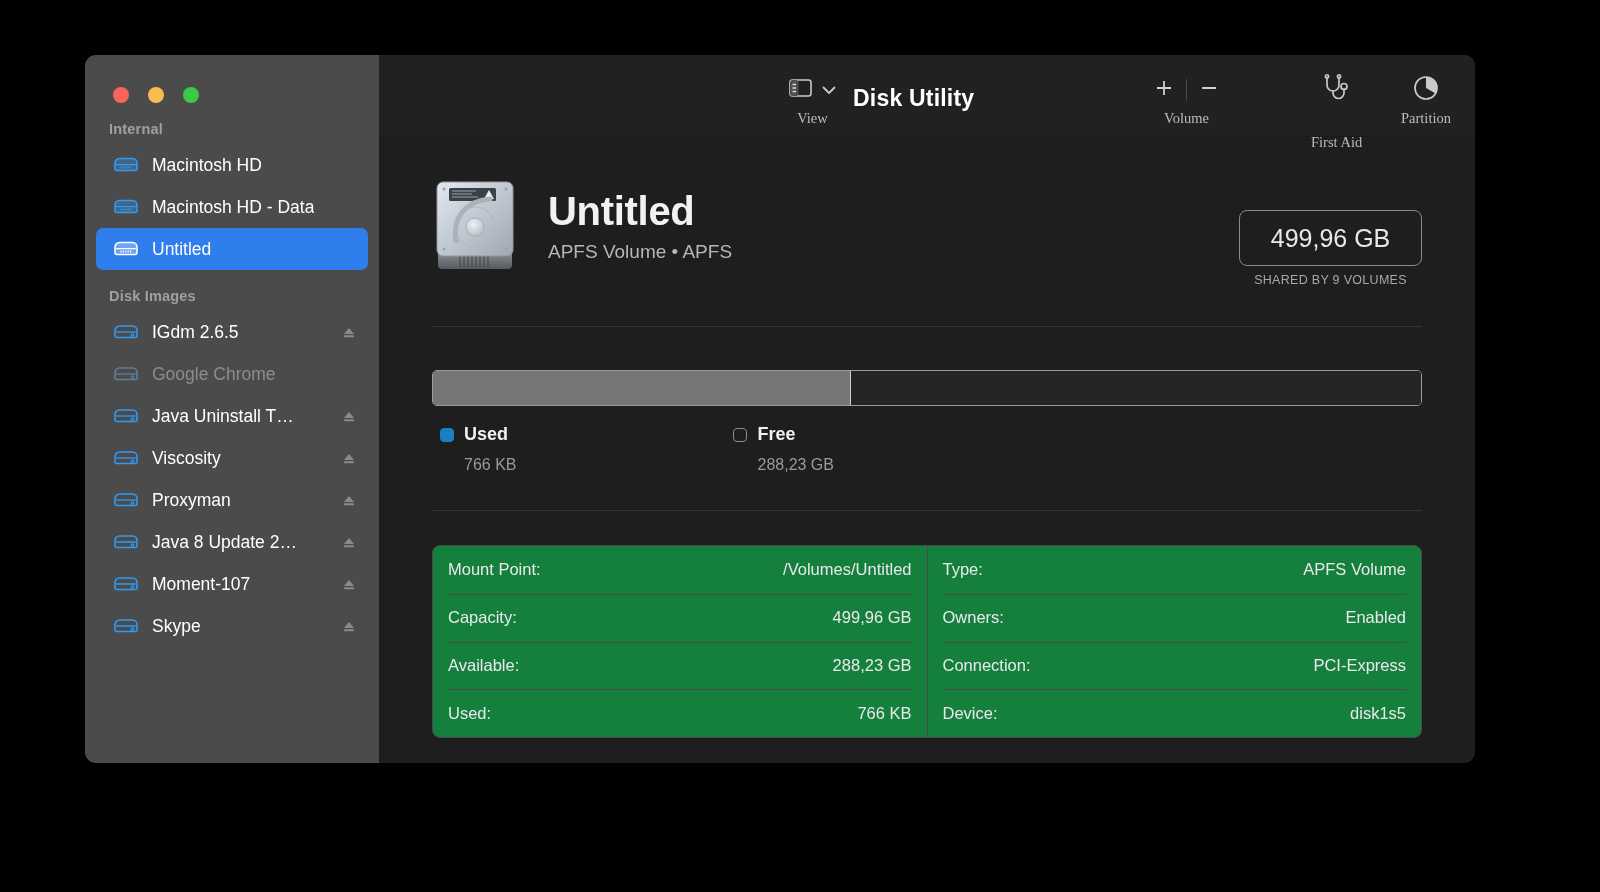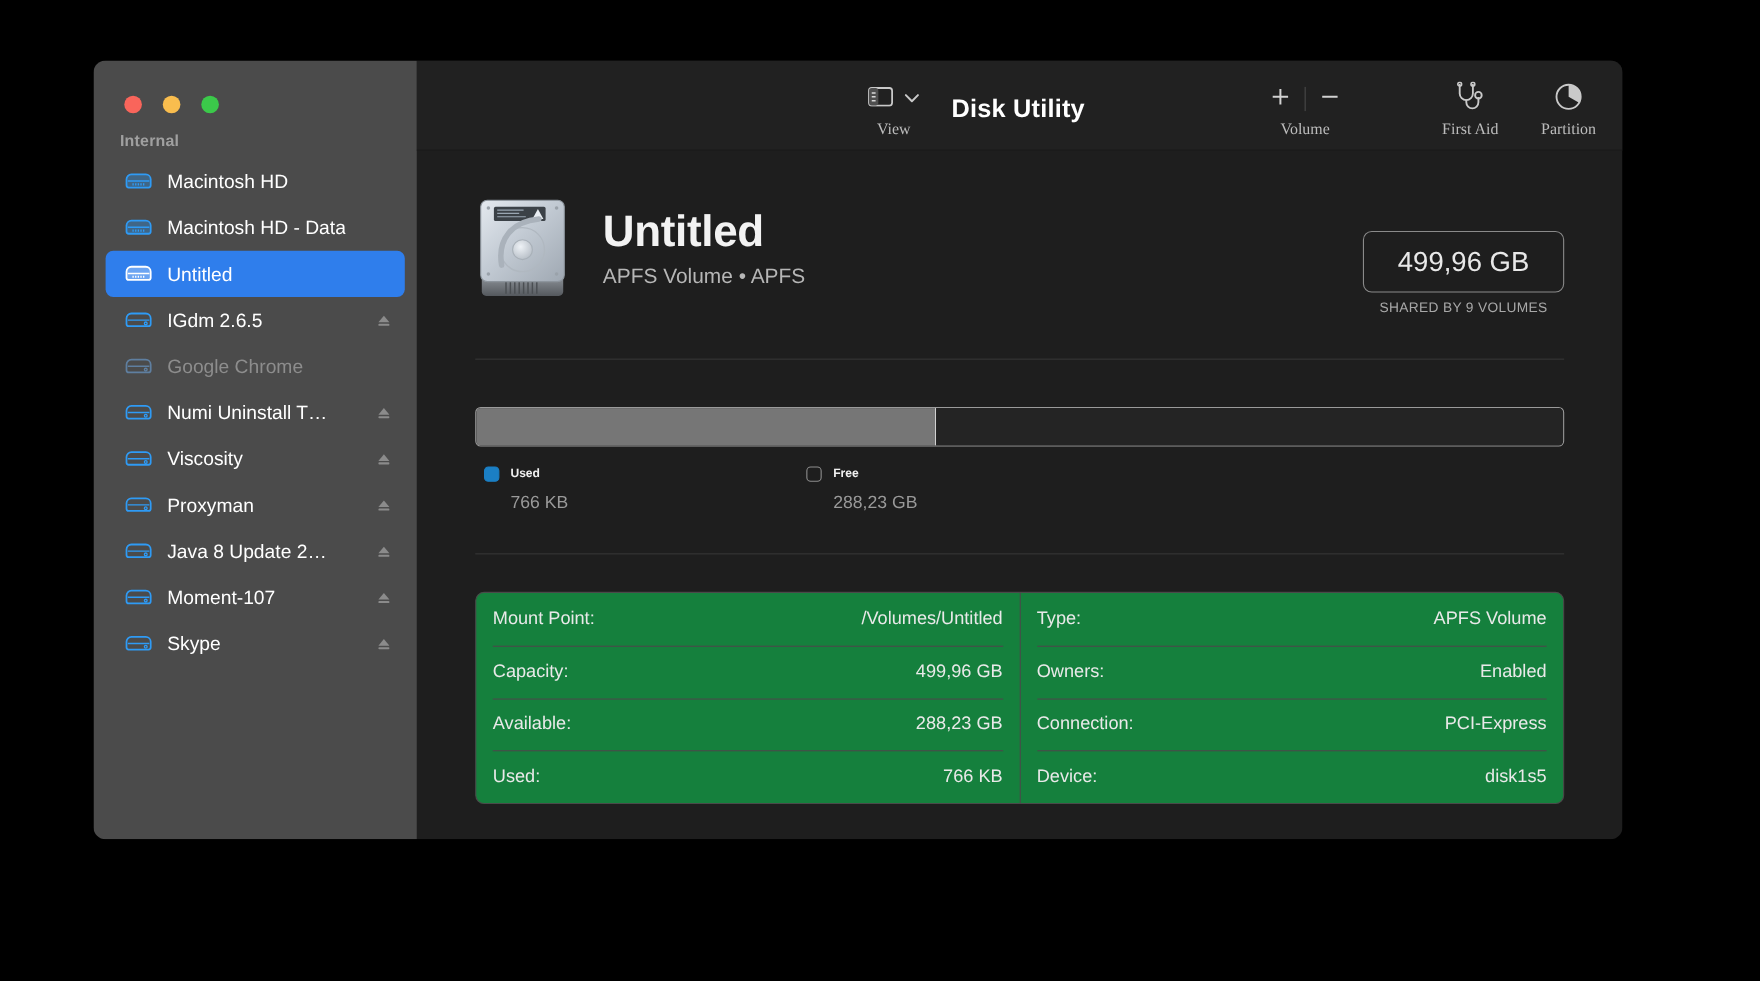"Disk Utility" .app-title { left: 486px -> 474px }
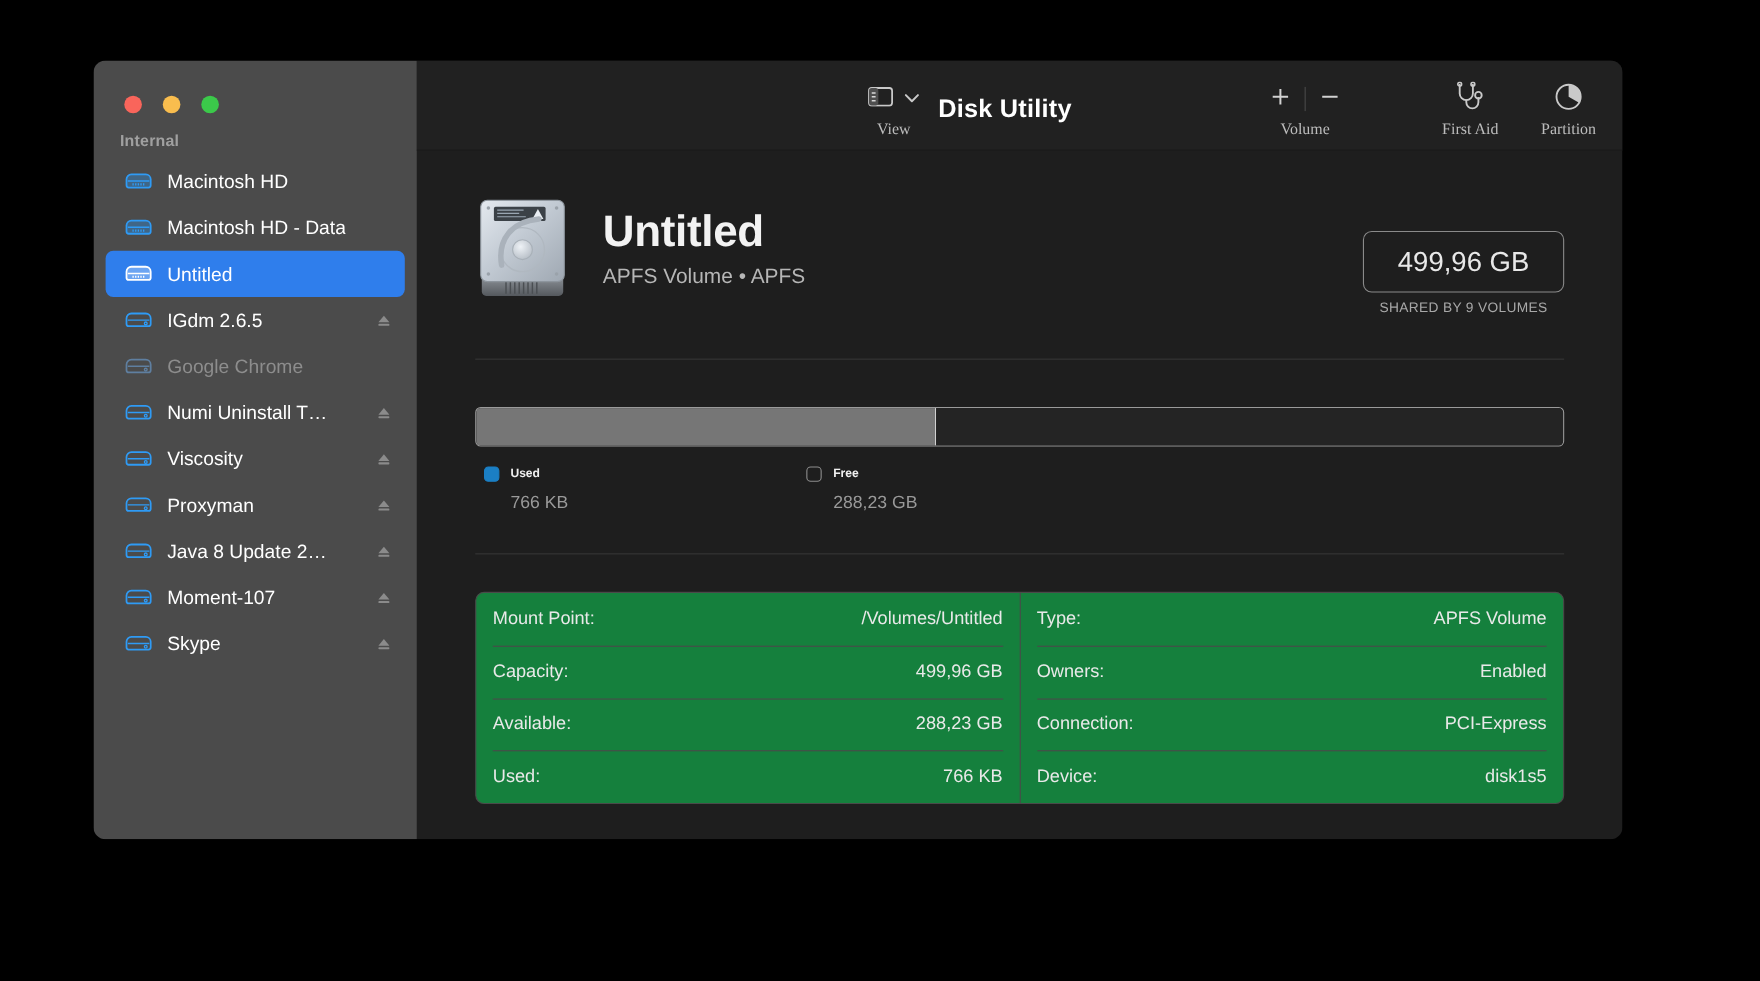"First Aid" div.tb-item { gap: none -> 24px }
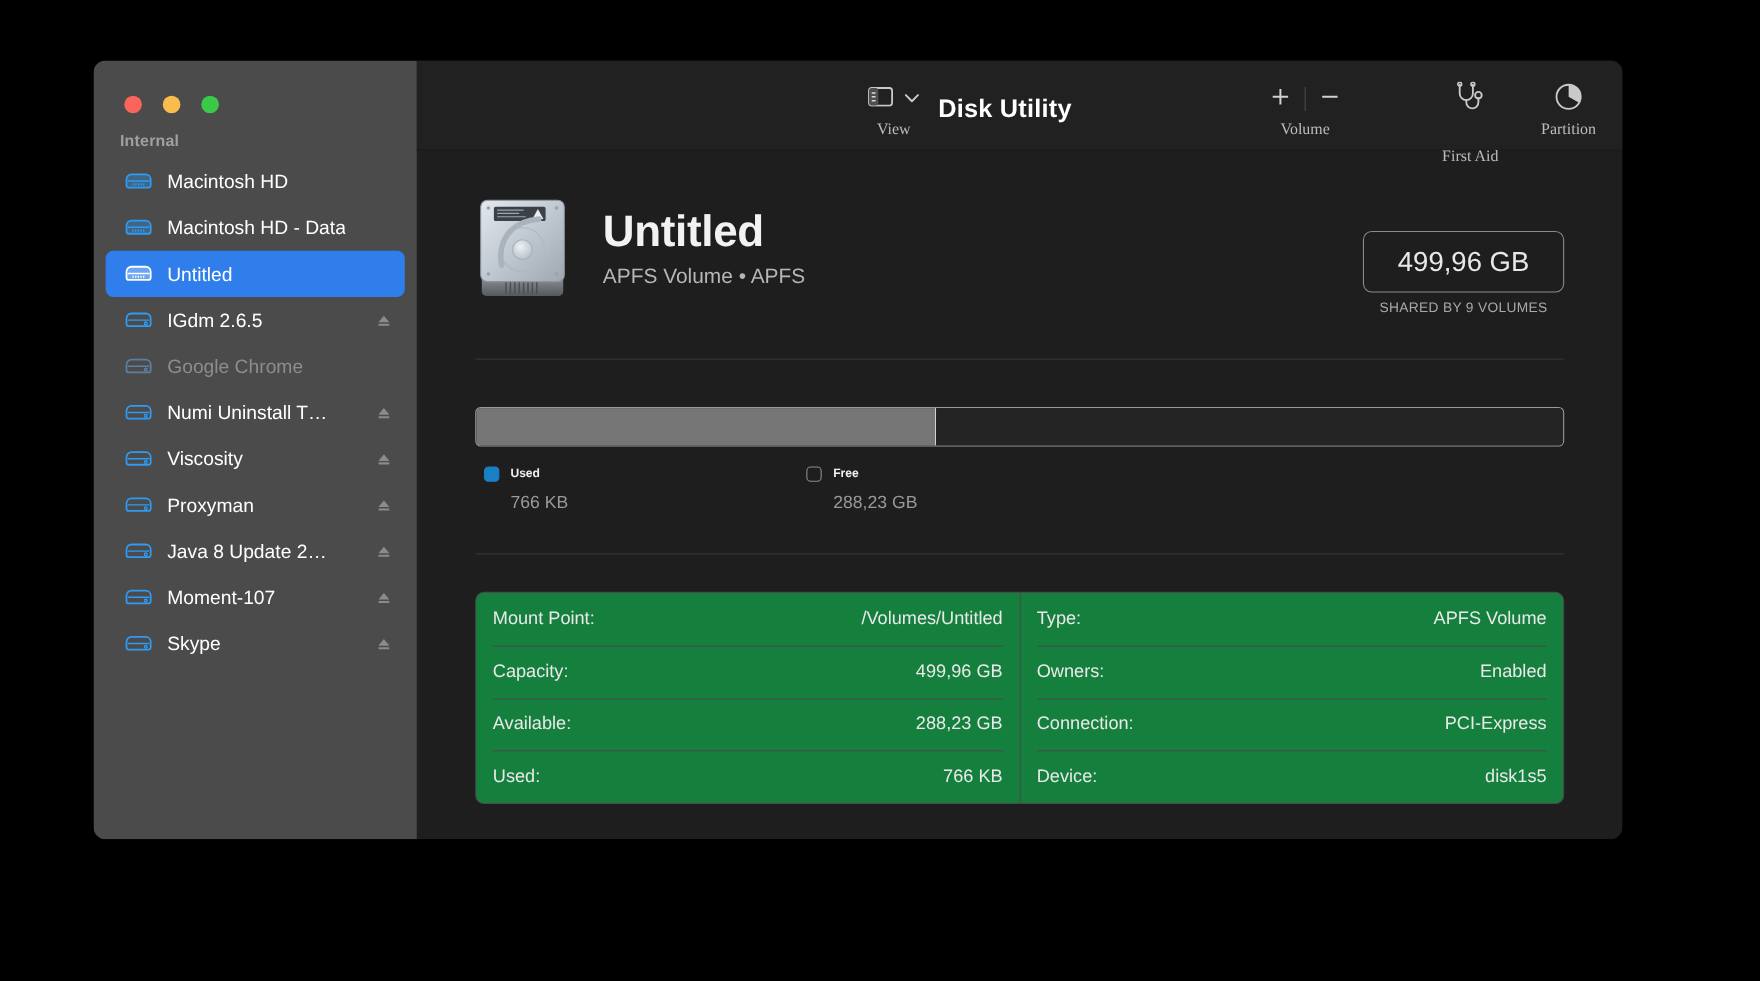"Disk Images" div.sec-header { html: none -> <div>Disk Images</div> }
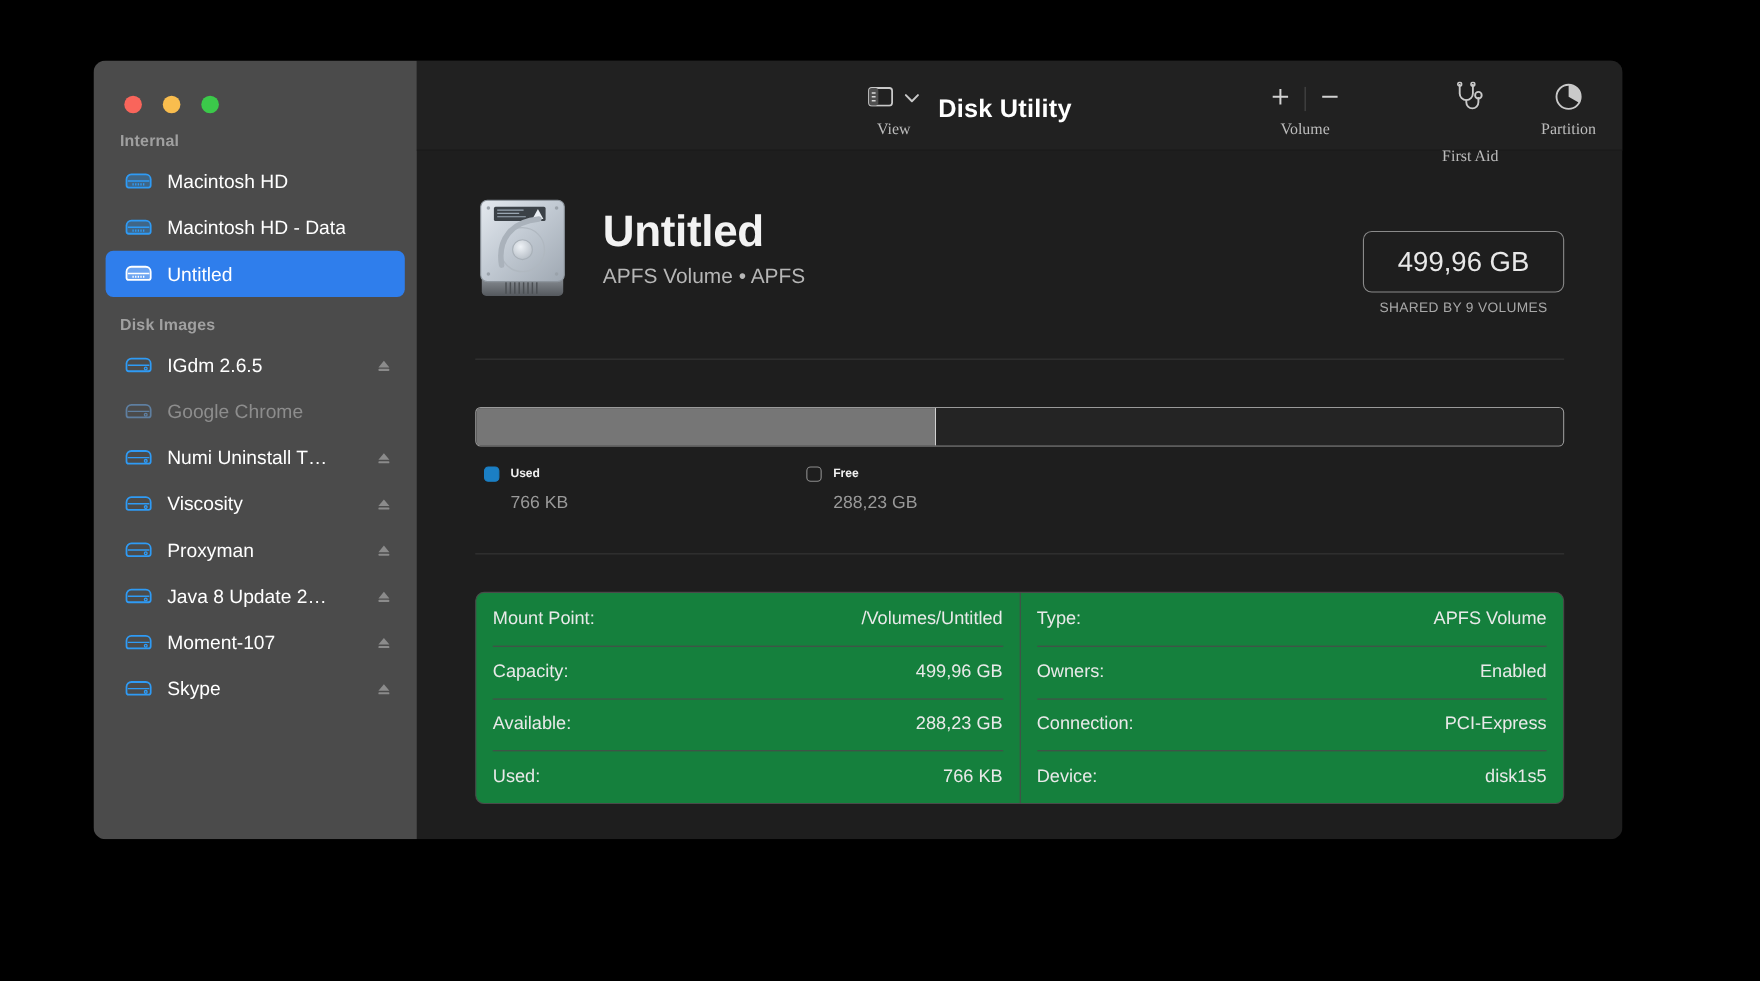"Numi Uninstall T…" span.label { text: Numi -> Java }
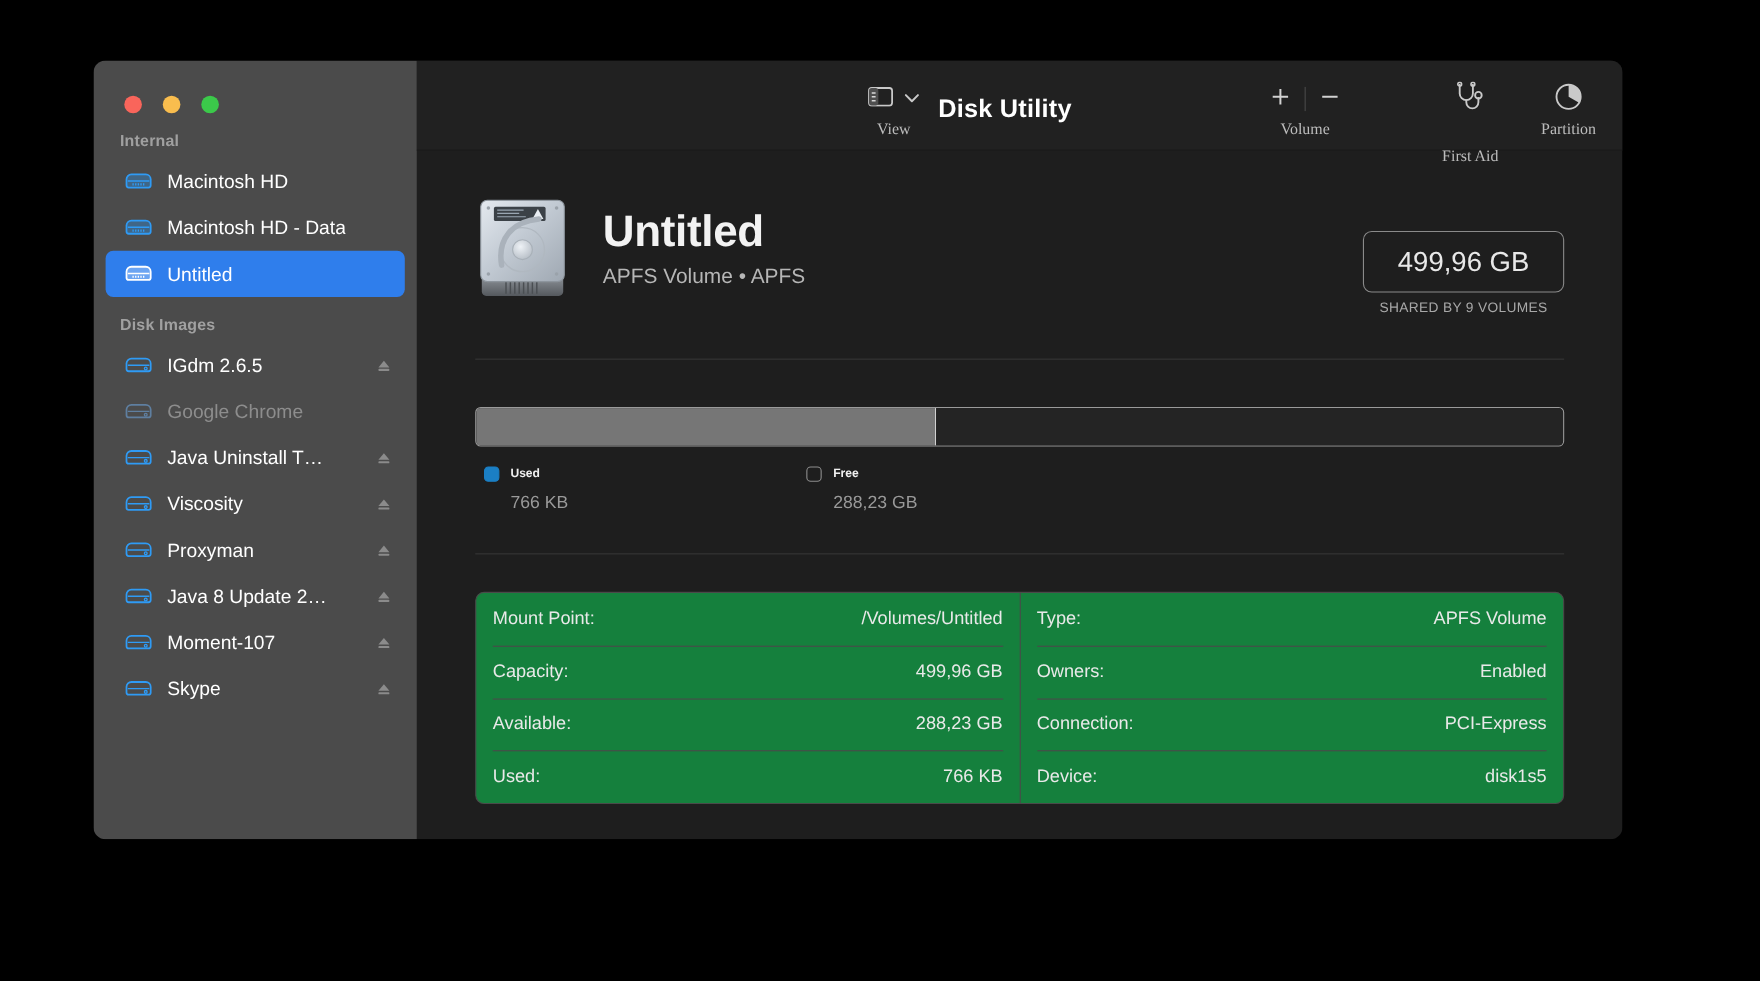"Used" .leg-name { font-size: 11px -> 18px }
